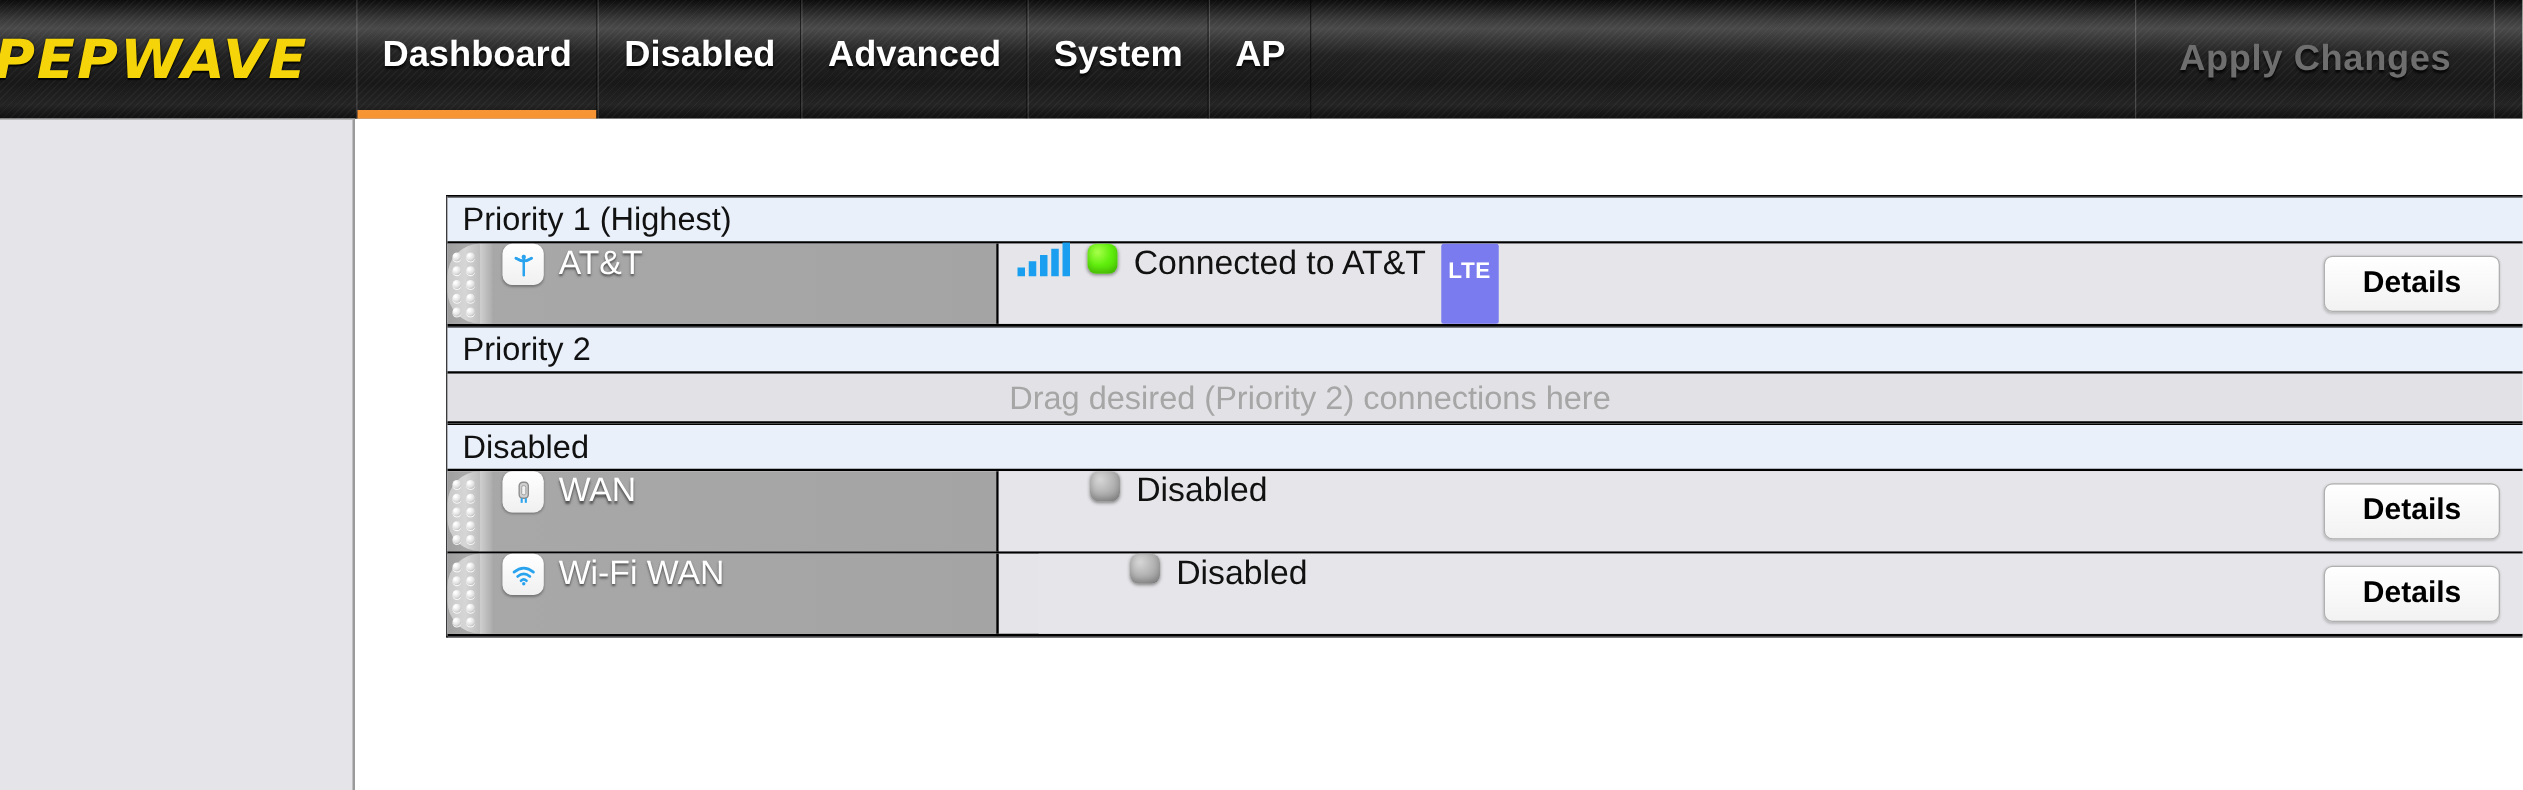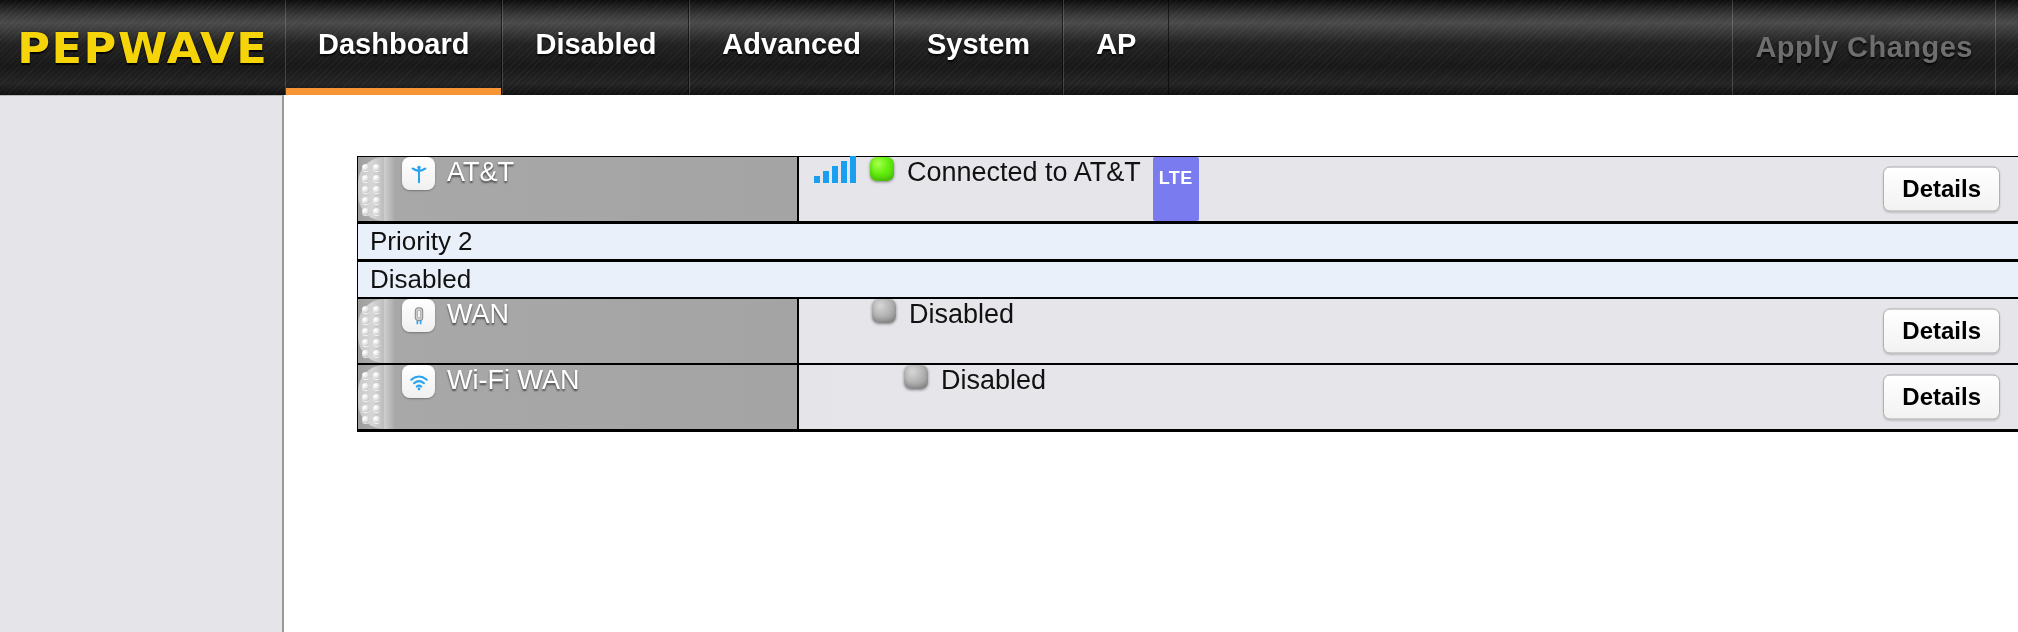"PEPWAVE" .logo-zone { font-style: none -> italic; justify-content: center -> flex-start }
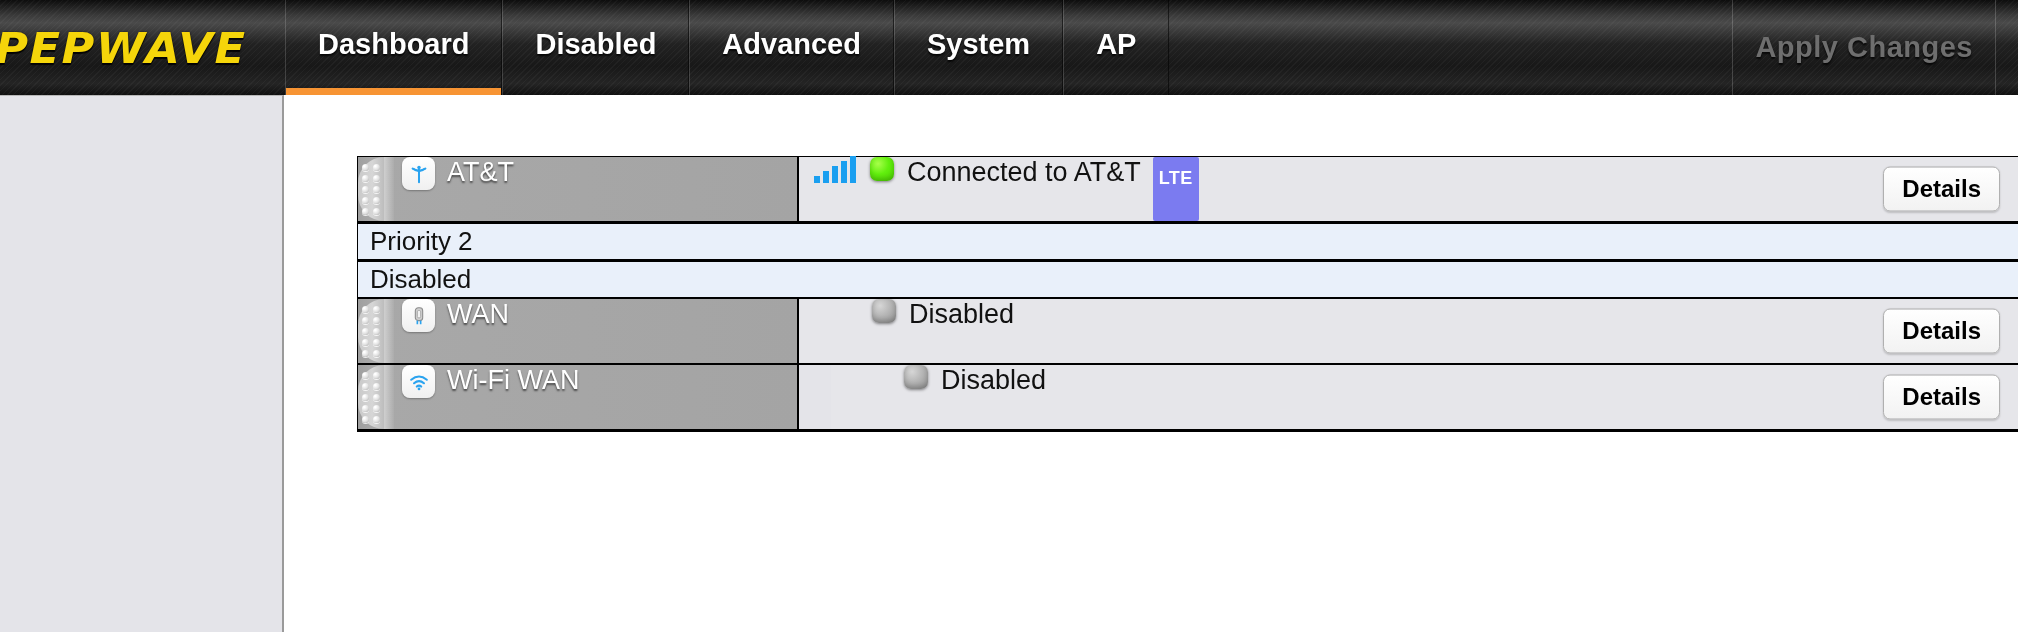"Dashboard" .nav-item { padding: 0 32px -> 0 20px }
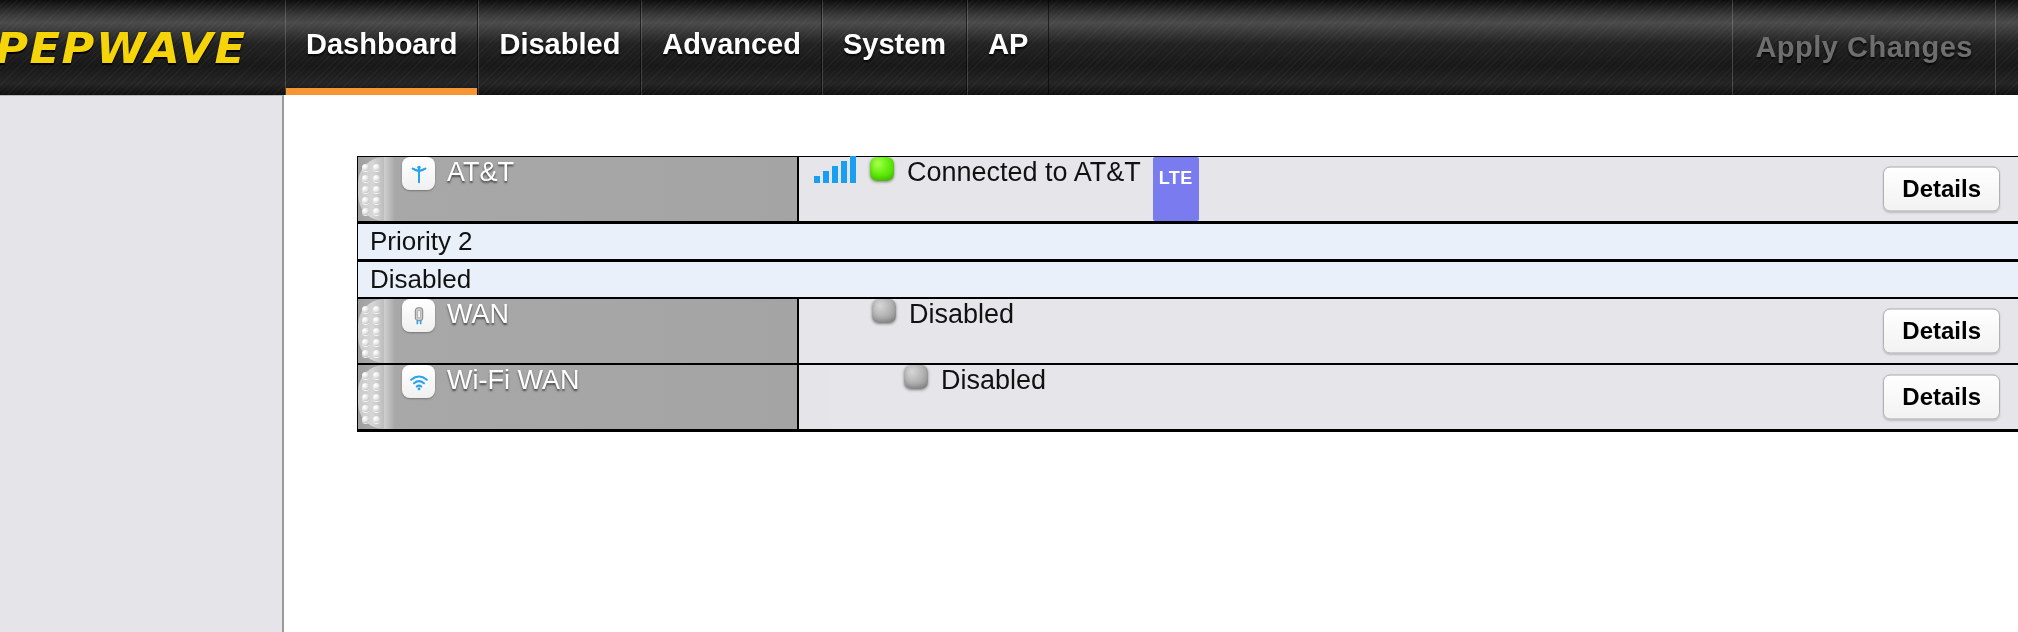"Apply Changes" .apply-changes { padding: 0 22px -> 0 34px }
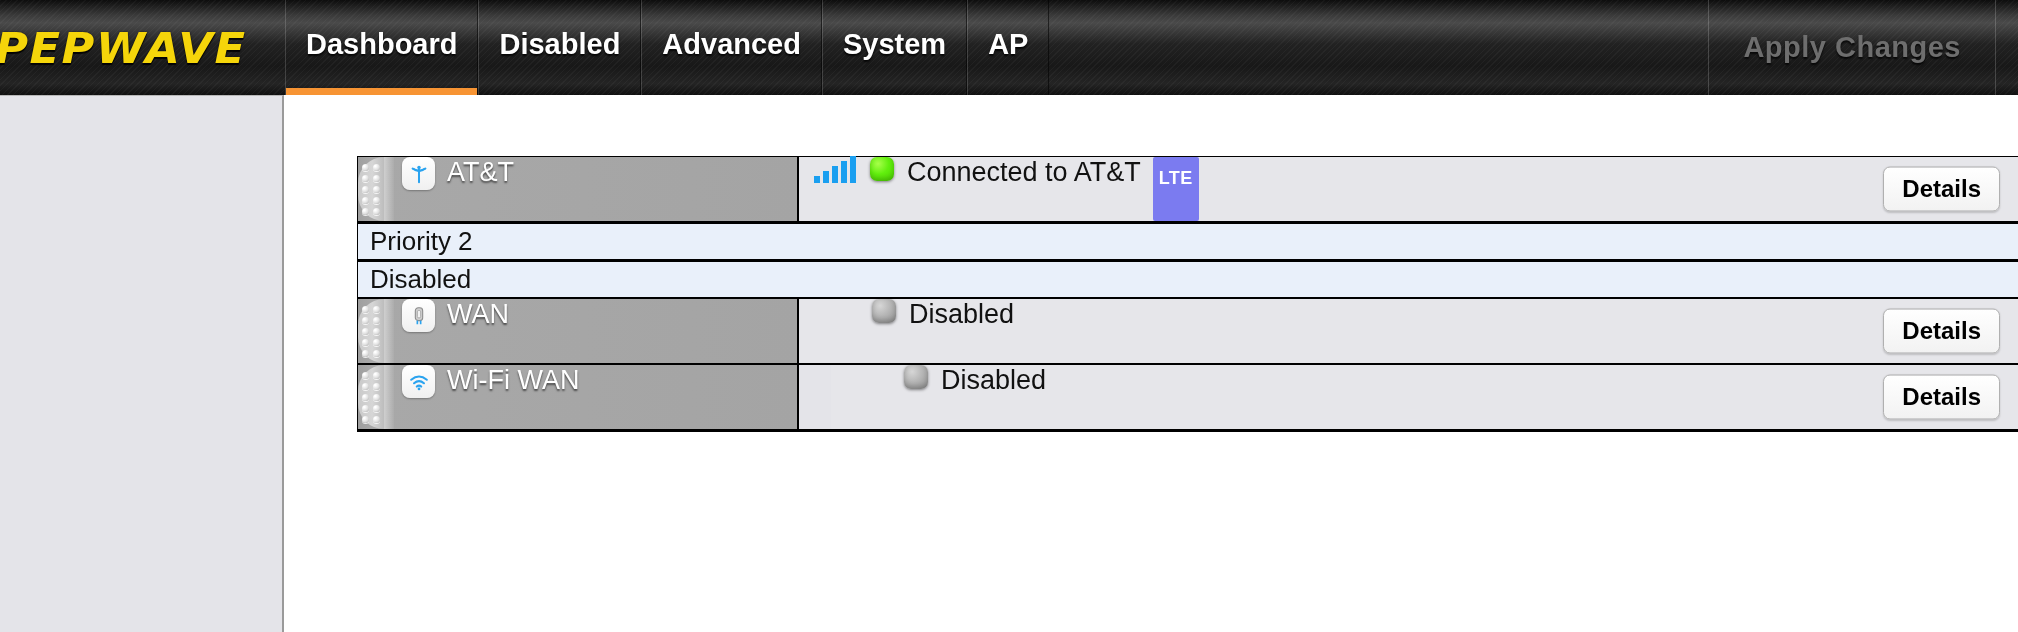"Priority 1 (Highest)" div.priority-row { html: none -> <div> <span>Priority 1 (Highest)</span> </div> }
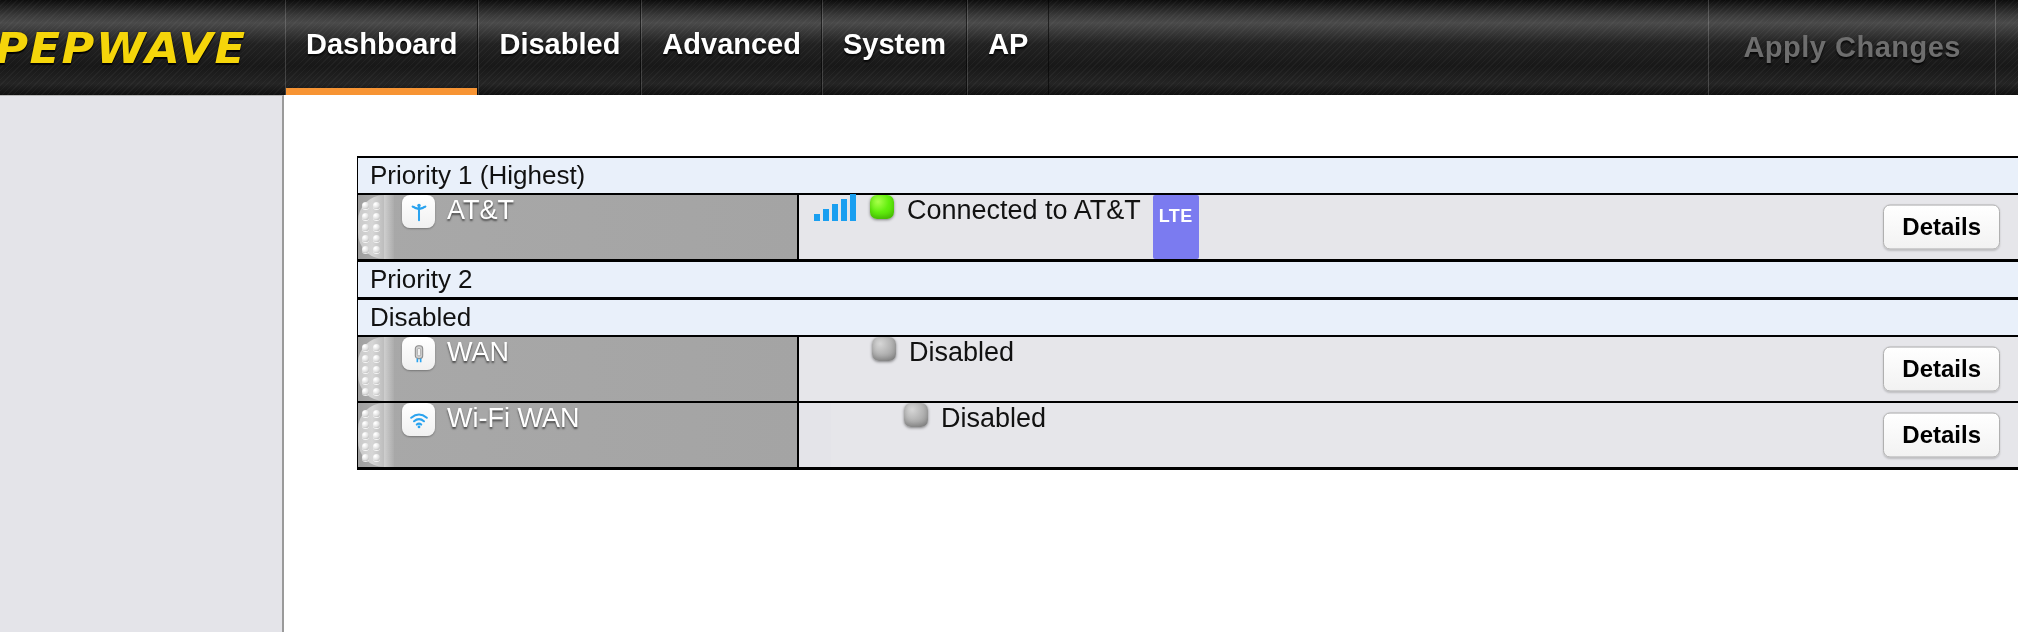"Details" .details-btn { padding: 7px 18px 8px -> 7px 30px 8px }
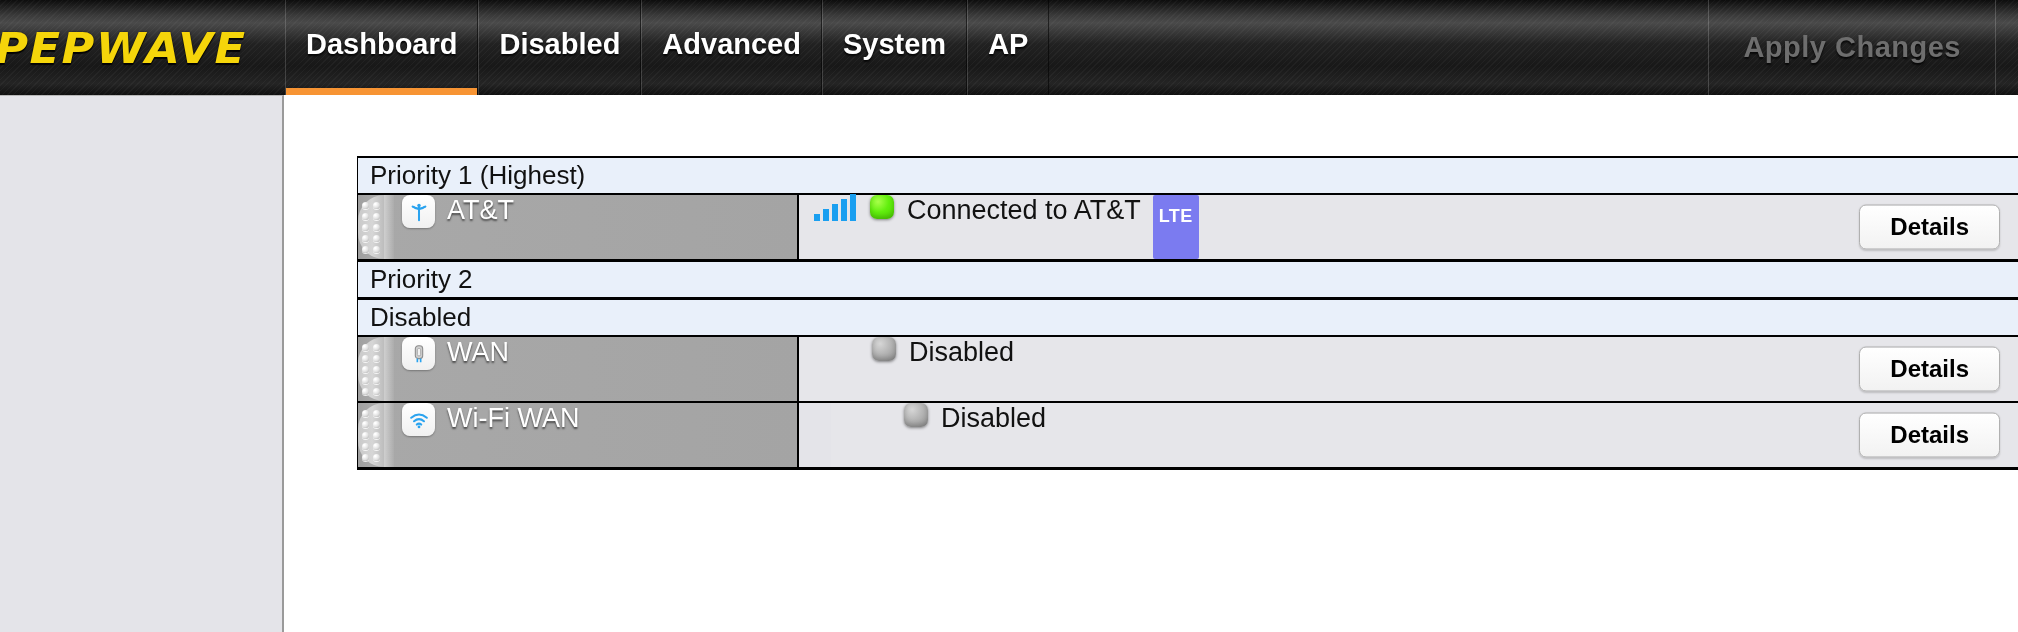"Drag desired (Priority 2) connections" div.drag-zone { html: none -> <div> <span>Drag desired (Priority 2) connections here</span> </div> }
